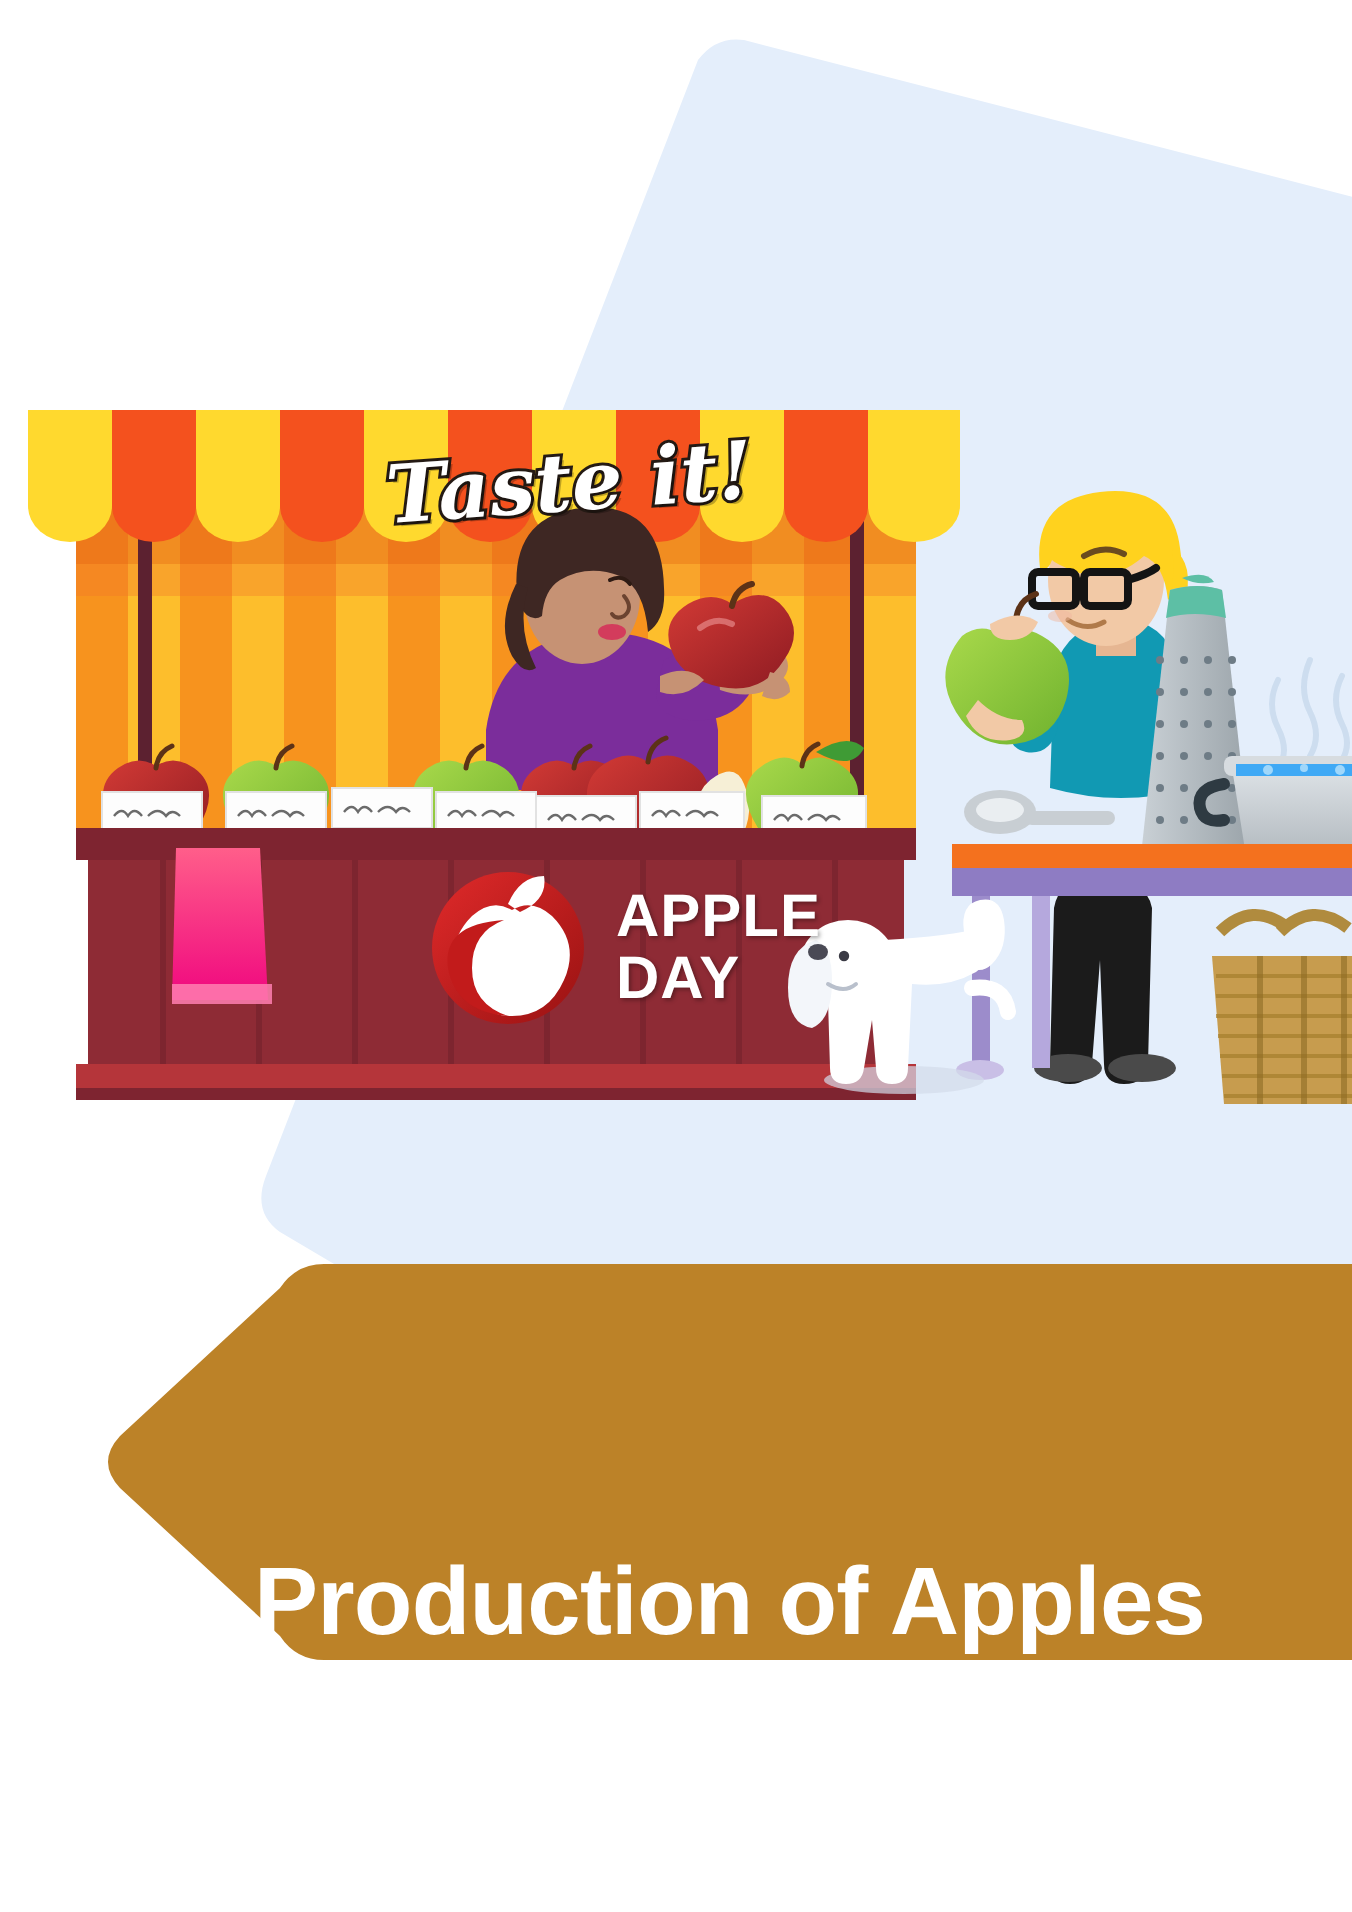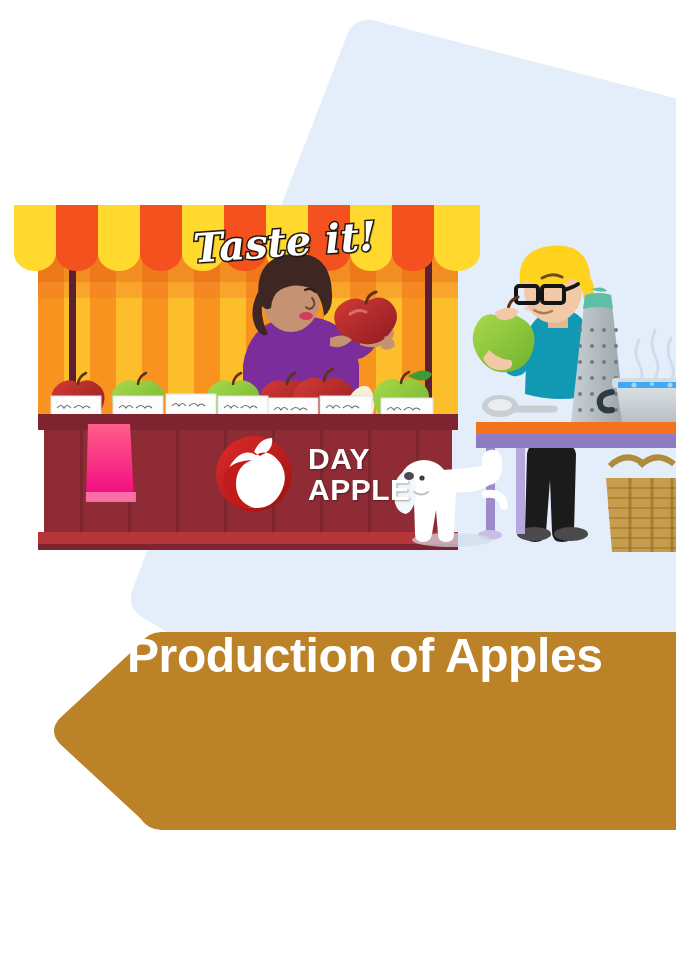"DAY" div { order: before "APPLE" -> after "APPLE" }
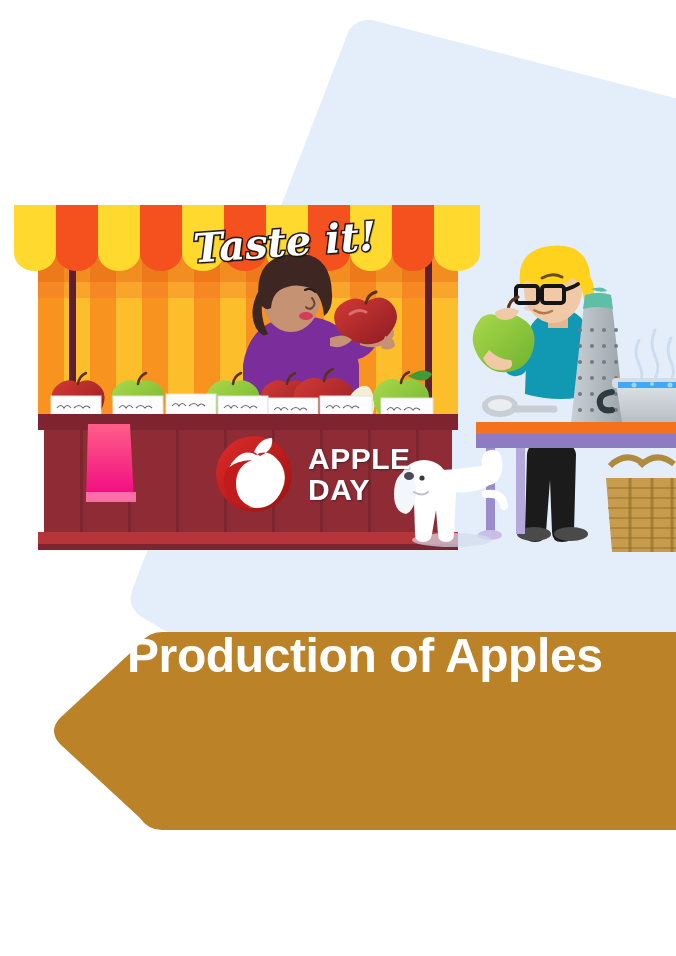"Production of Apples" .banner { align-items: flex-start -> flex-end }
